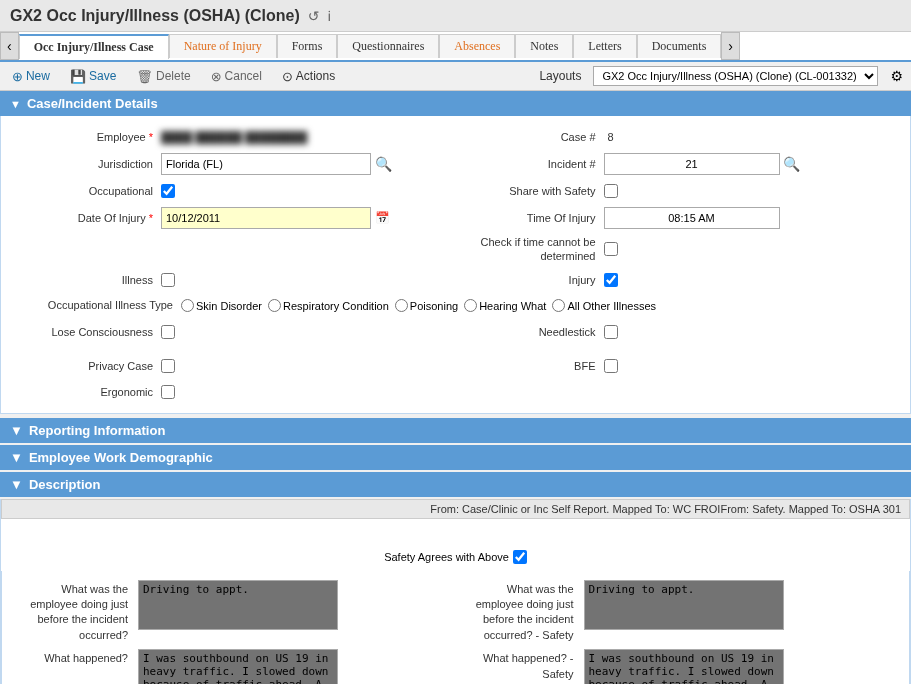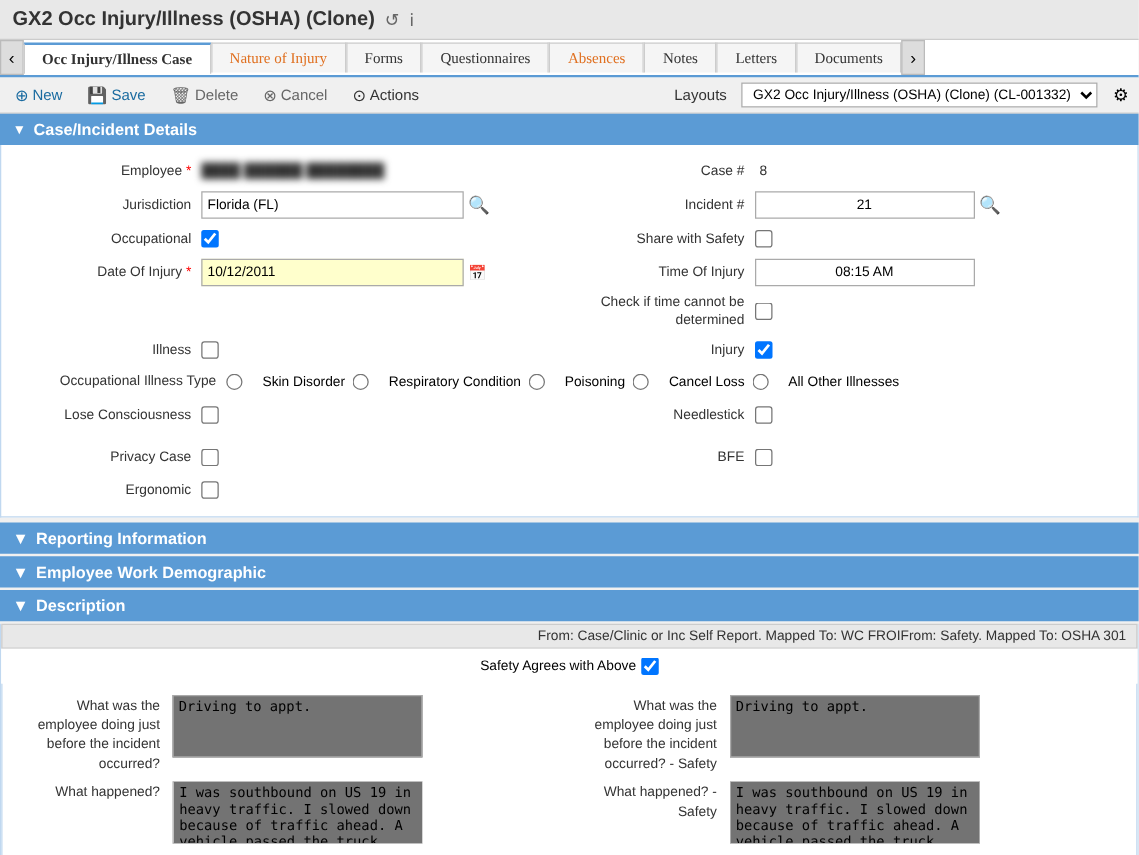"Skin Disorder" .radio-label { gap: 16px -> 2px }
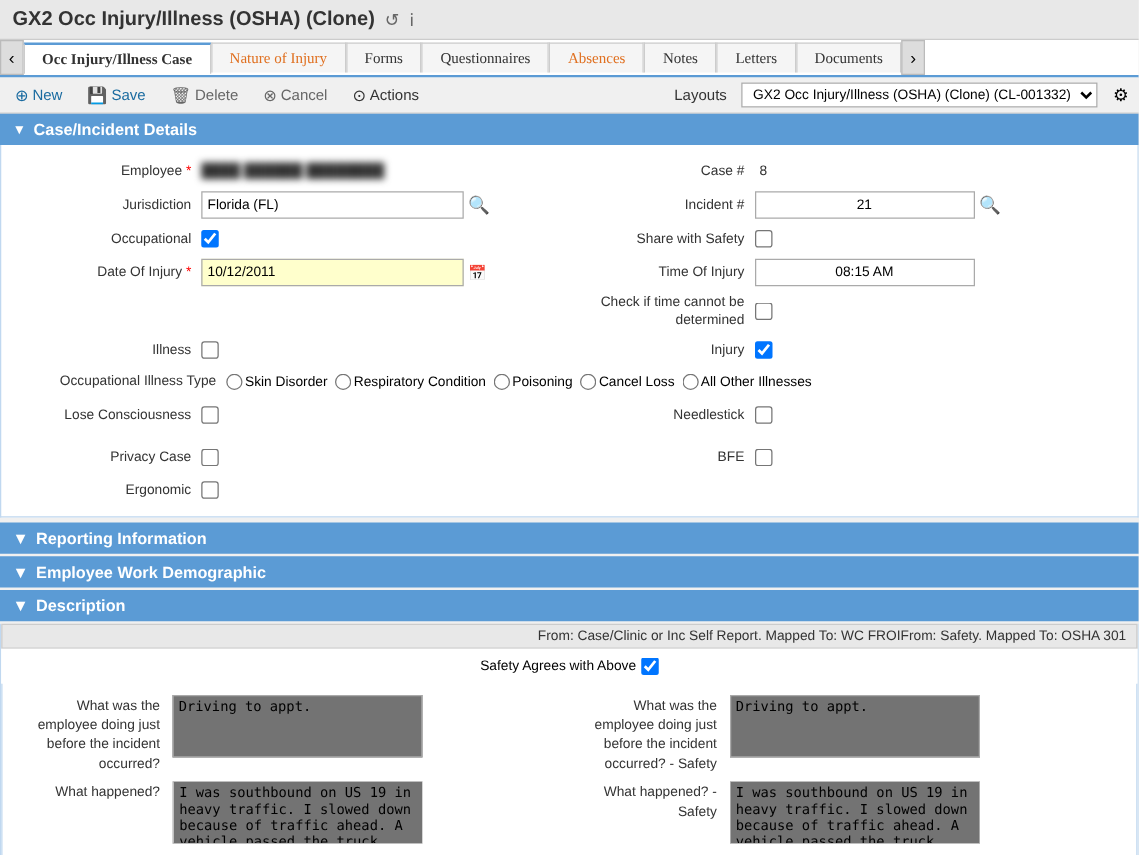"Cancel Loss" span { text: Cancel Loss -> Hearing What }
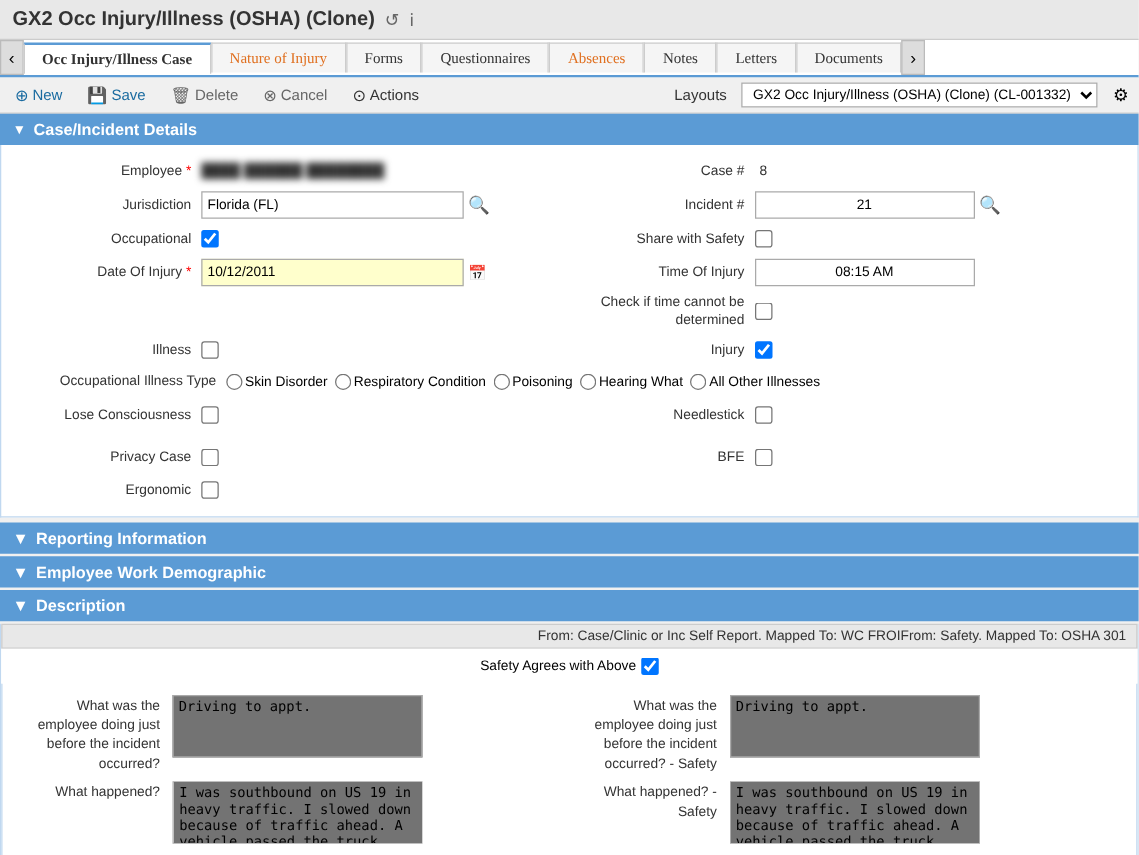"Safety Agrees with Above" .safety-agrees-row { margin-top: none -> 24px }
